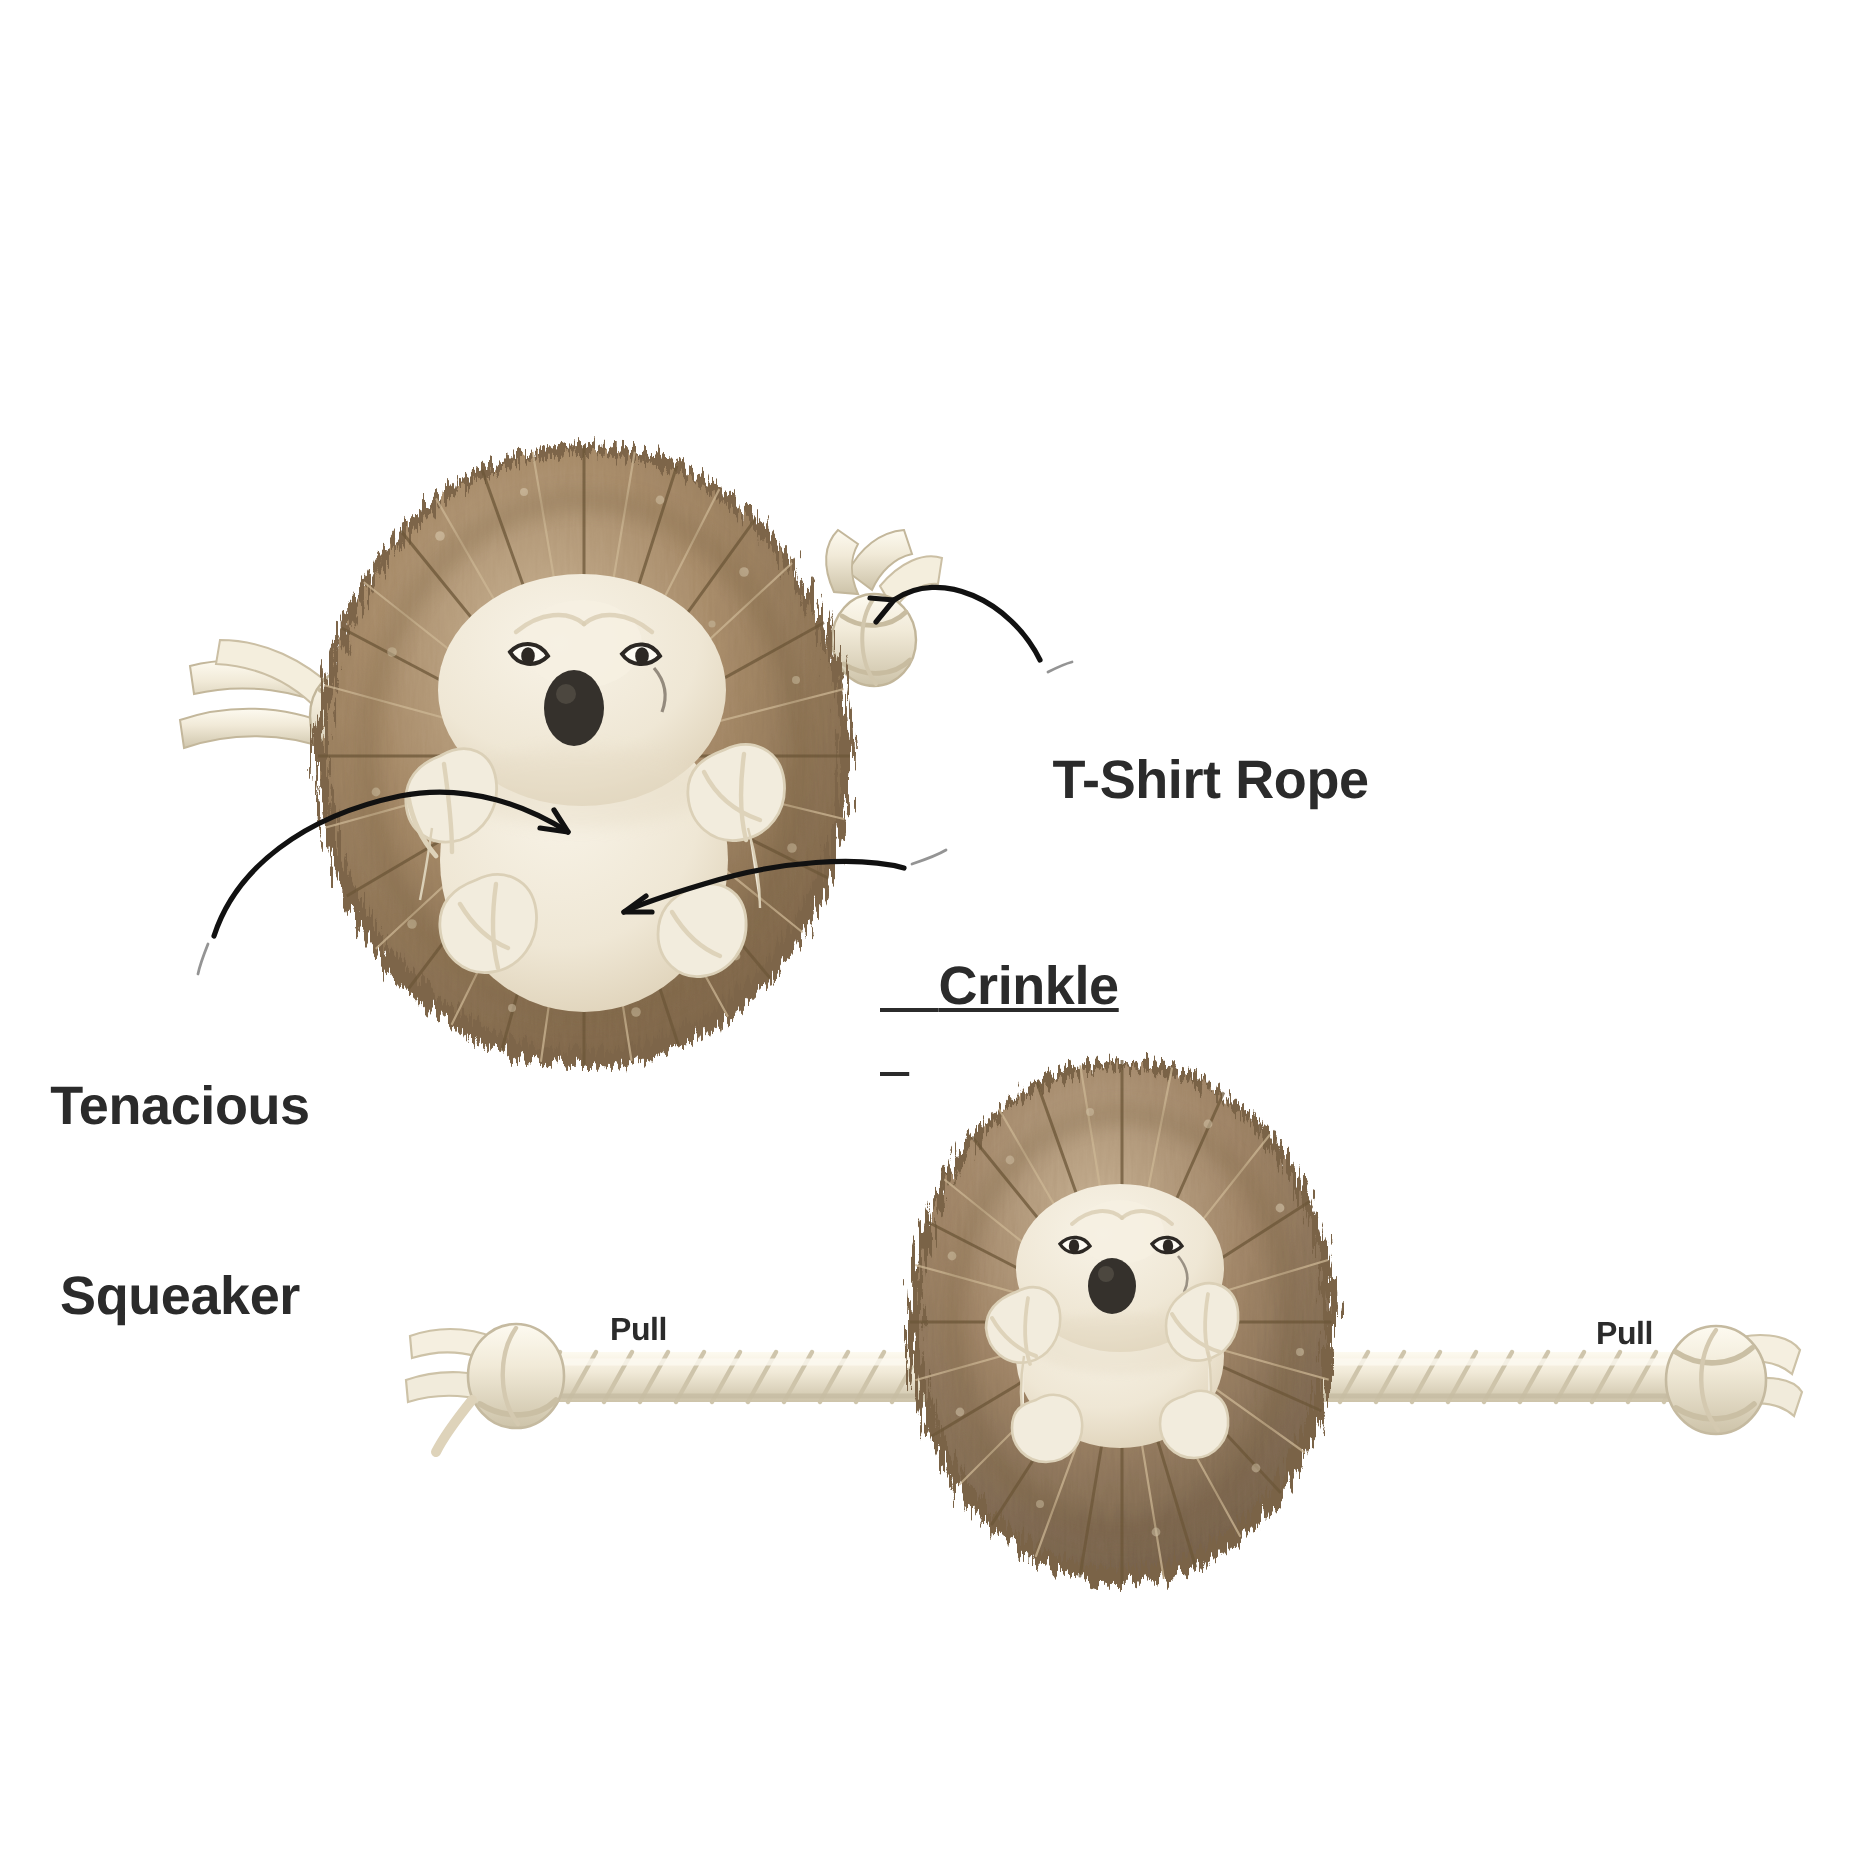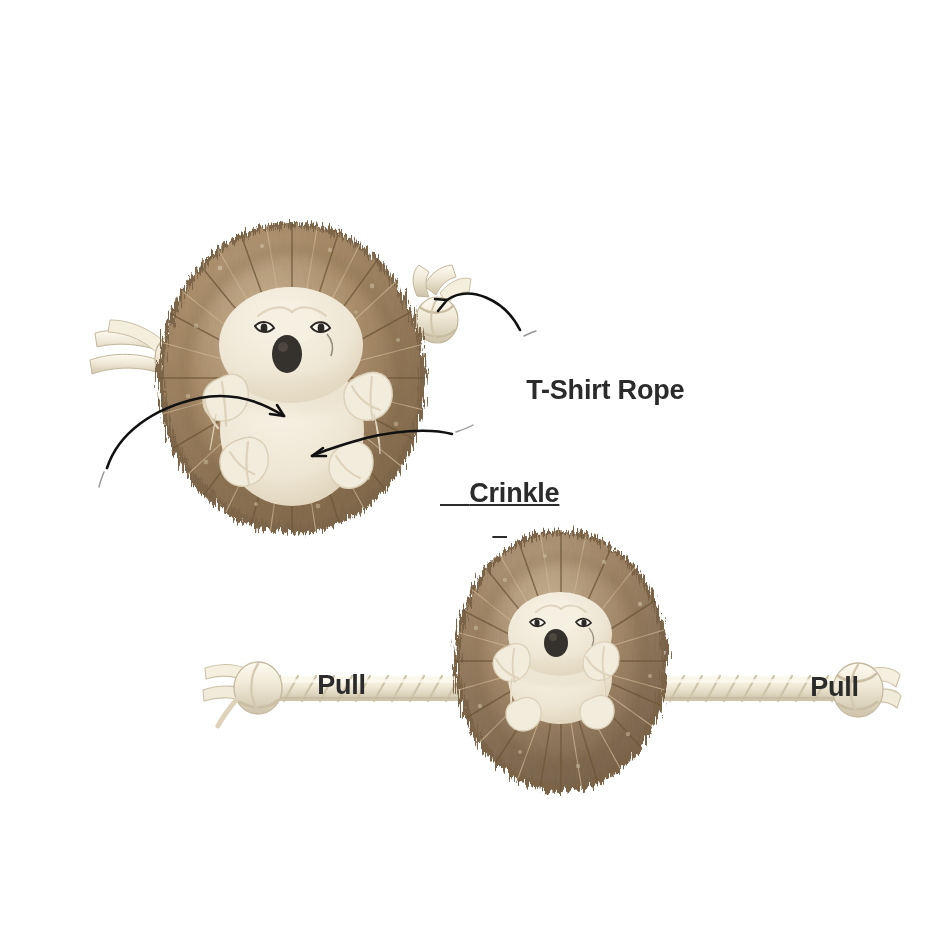"T-Shirt Rope" .callout-lg { text-align: center -> none }
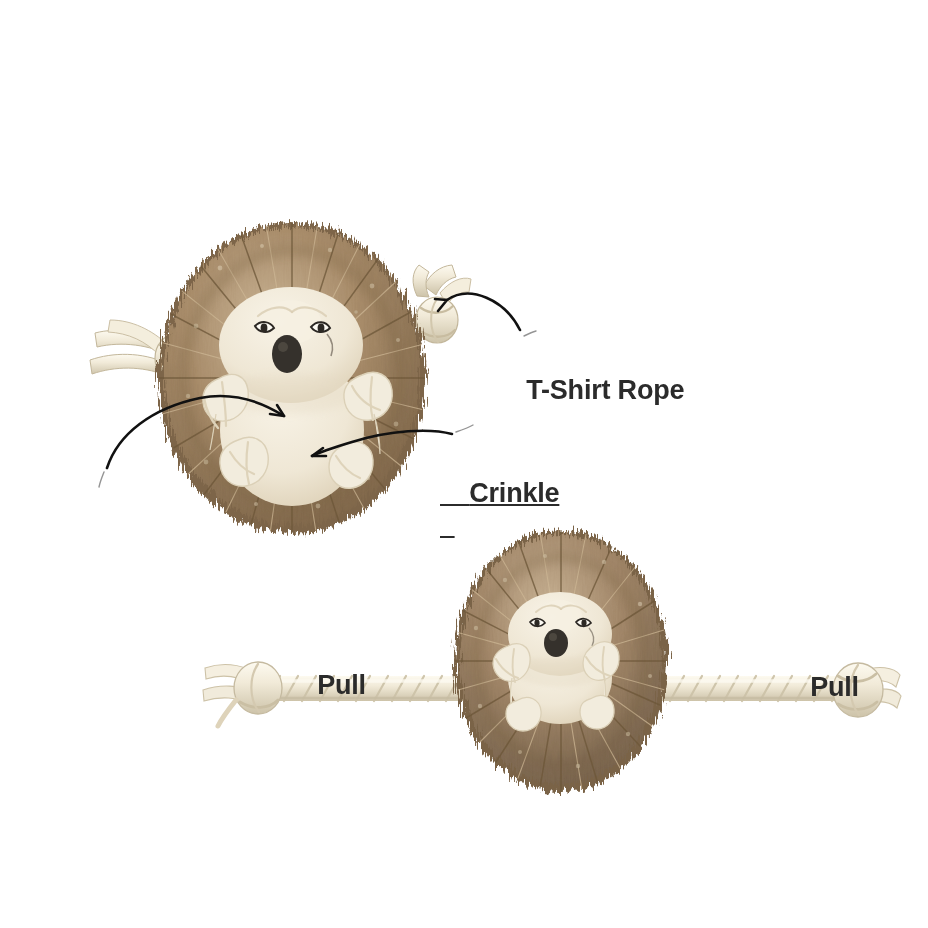"Tenacious" div.callout { html: none -> <div> <div>Tenacious</div> <div>Squeaker</div> </div> }
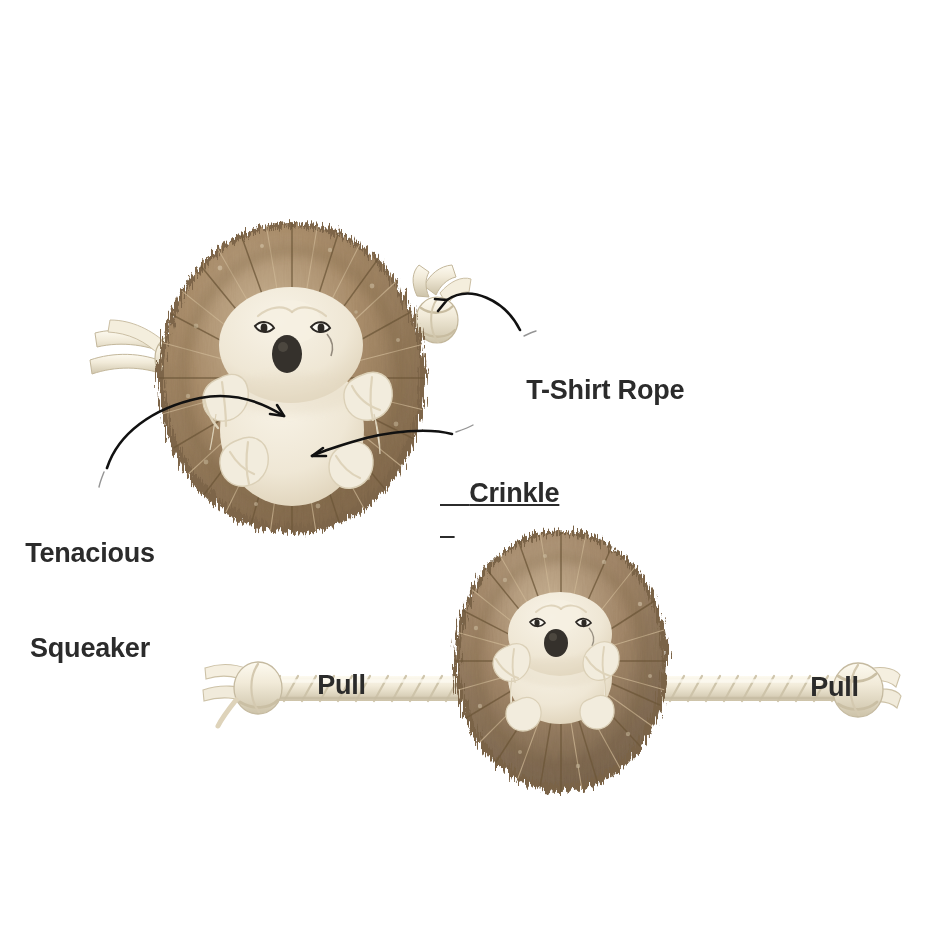"Pull" .callout-md { font-size: 27px -> 16px }
